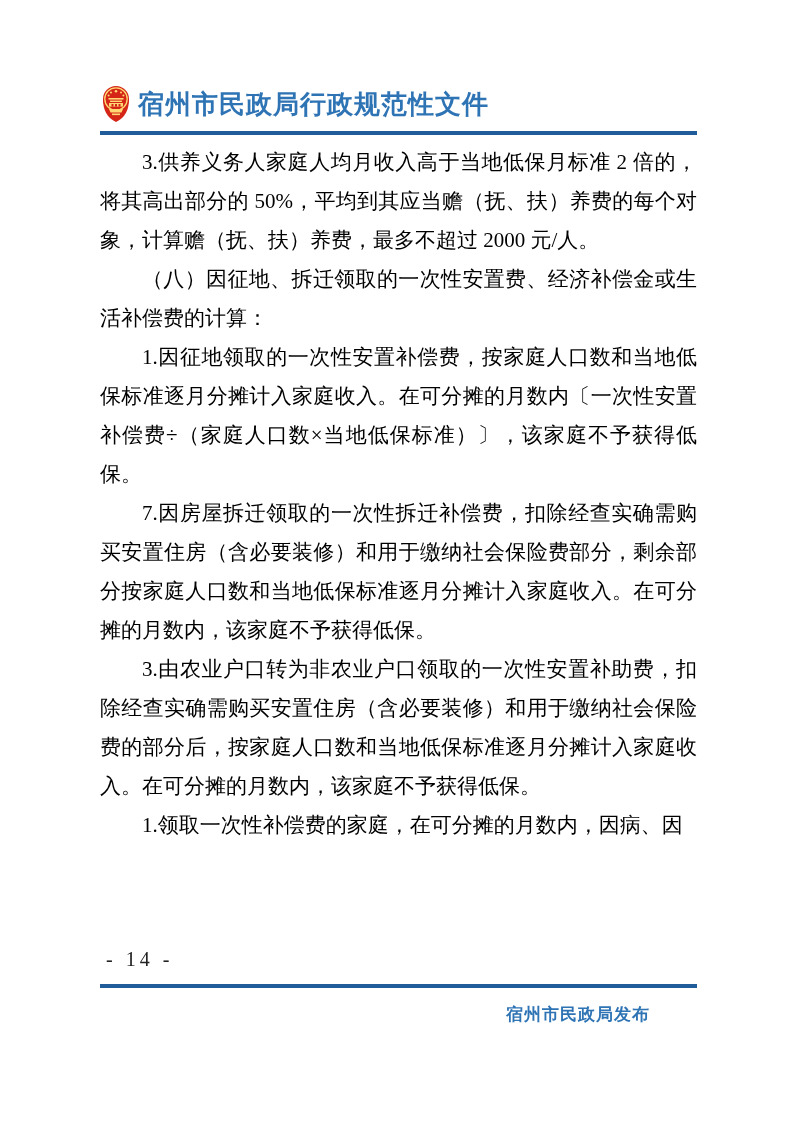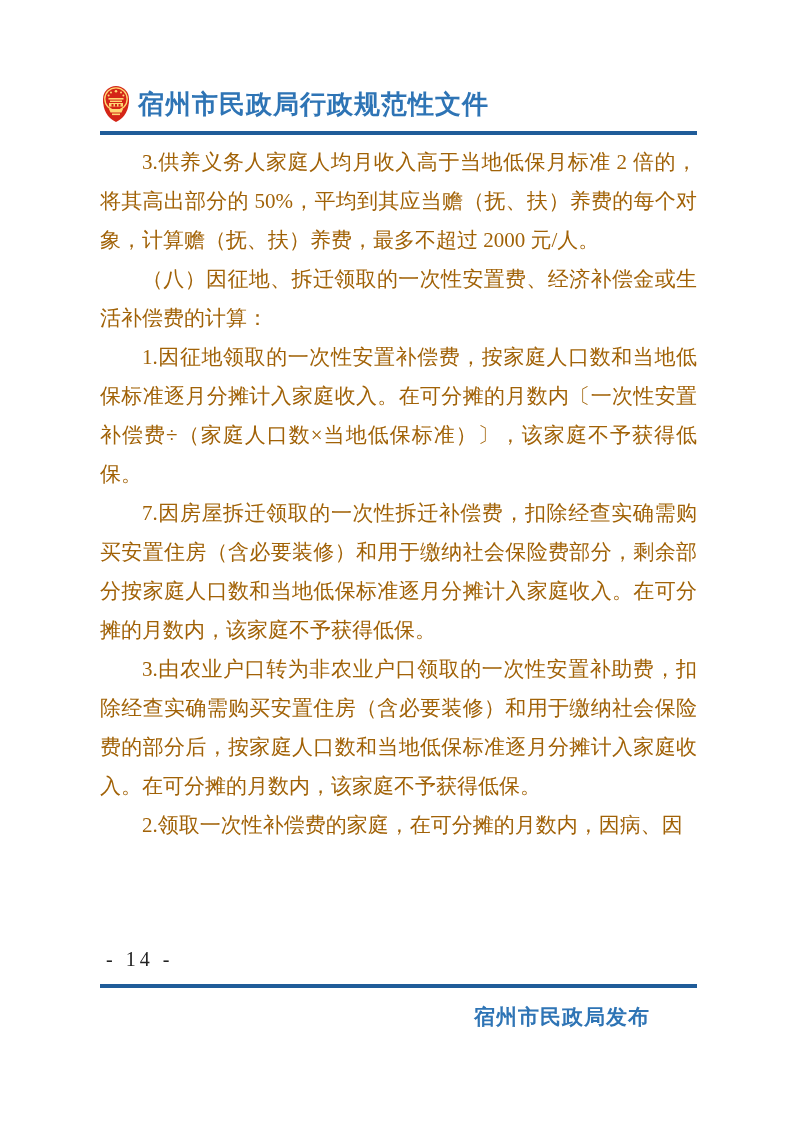"3.供养义务人家庭人均月收入高于当地低保月标准 2 倍的，将其高出部分的" .doc-body p { color: #a16207 -> #000000 }
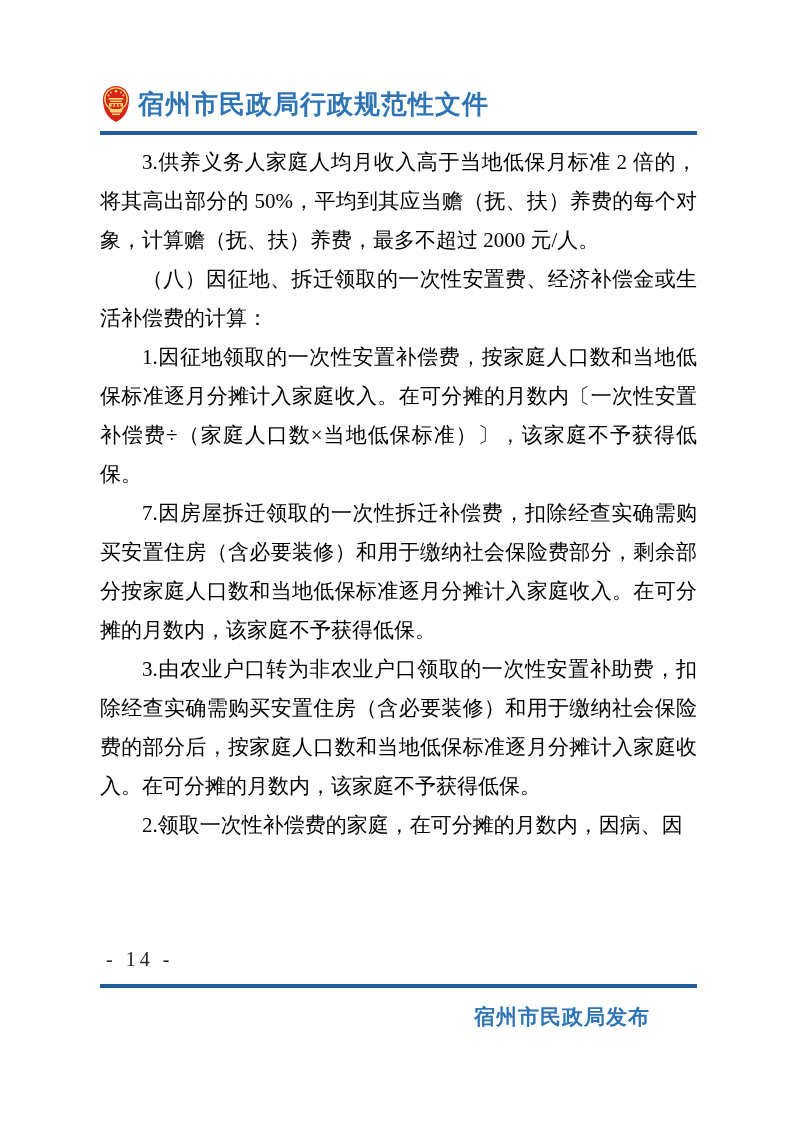"2.领取一次性补偿费的家庭，在可分摊的月数内，因病、因" p { text: 2 -> 1 }
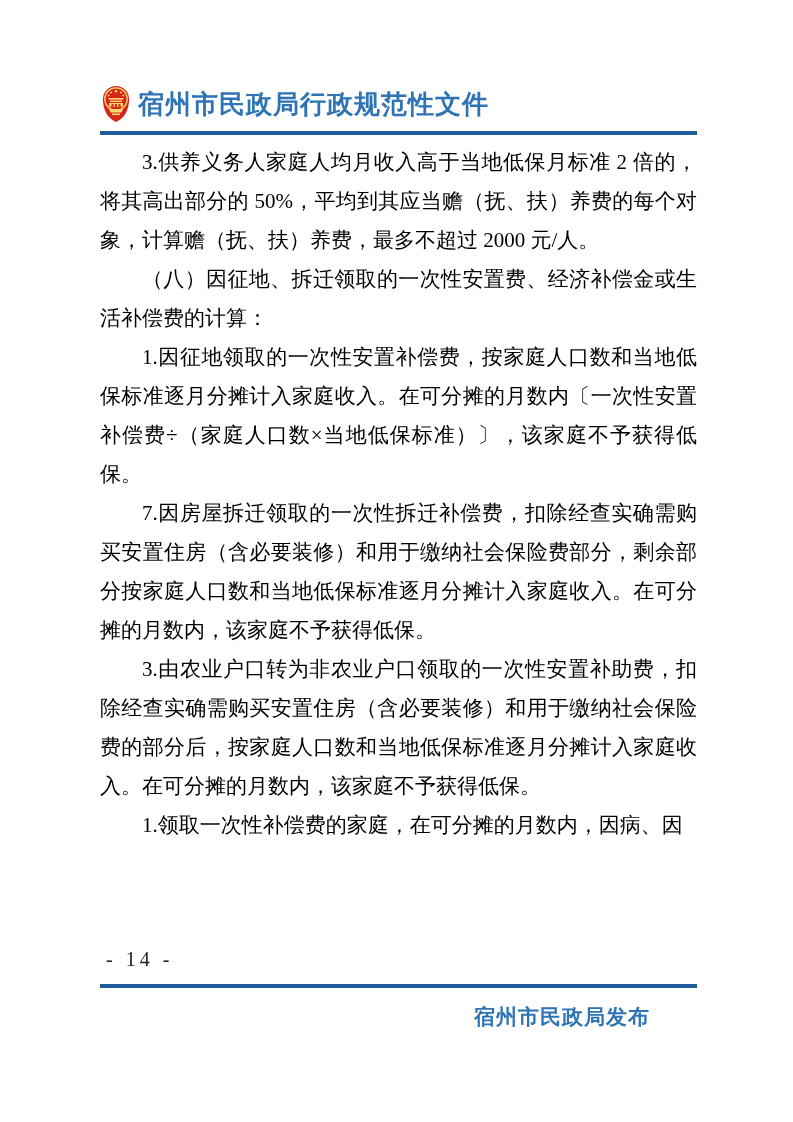"宿州市民政局发布" .publisher { font-size: 21px -> 17px }
